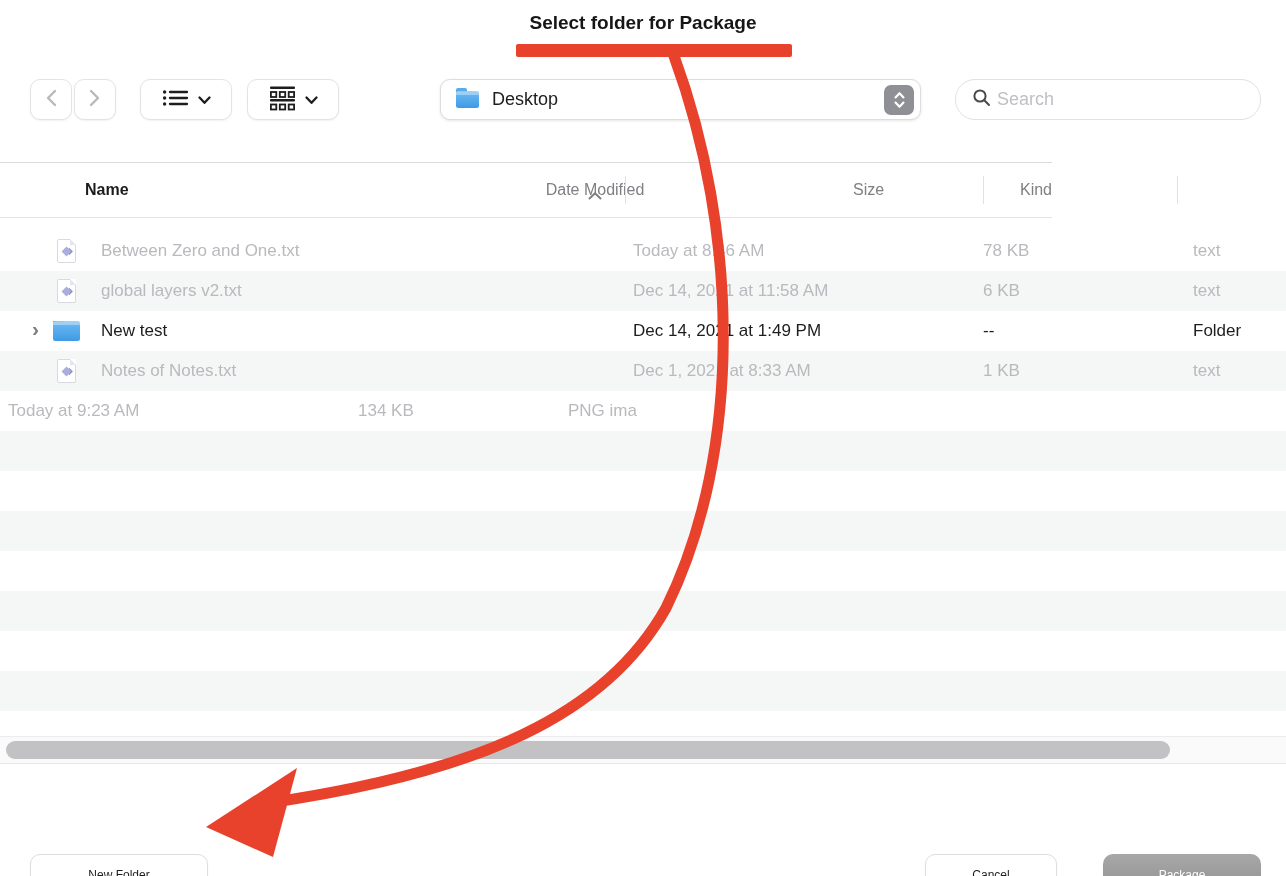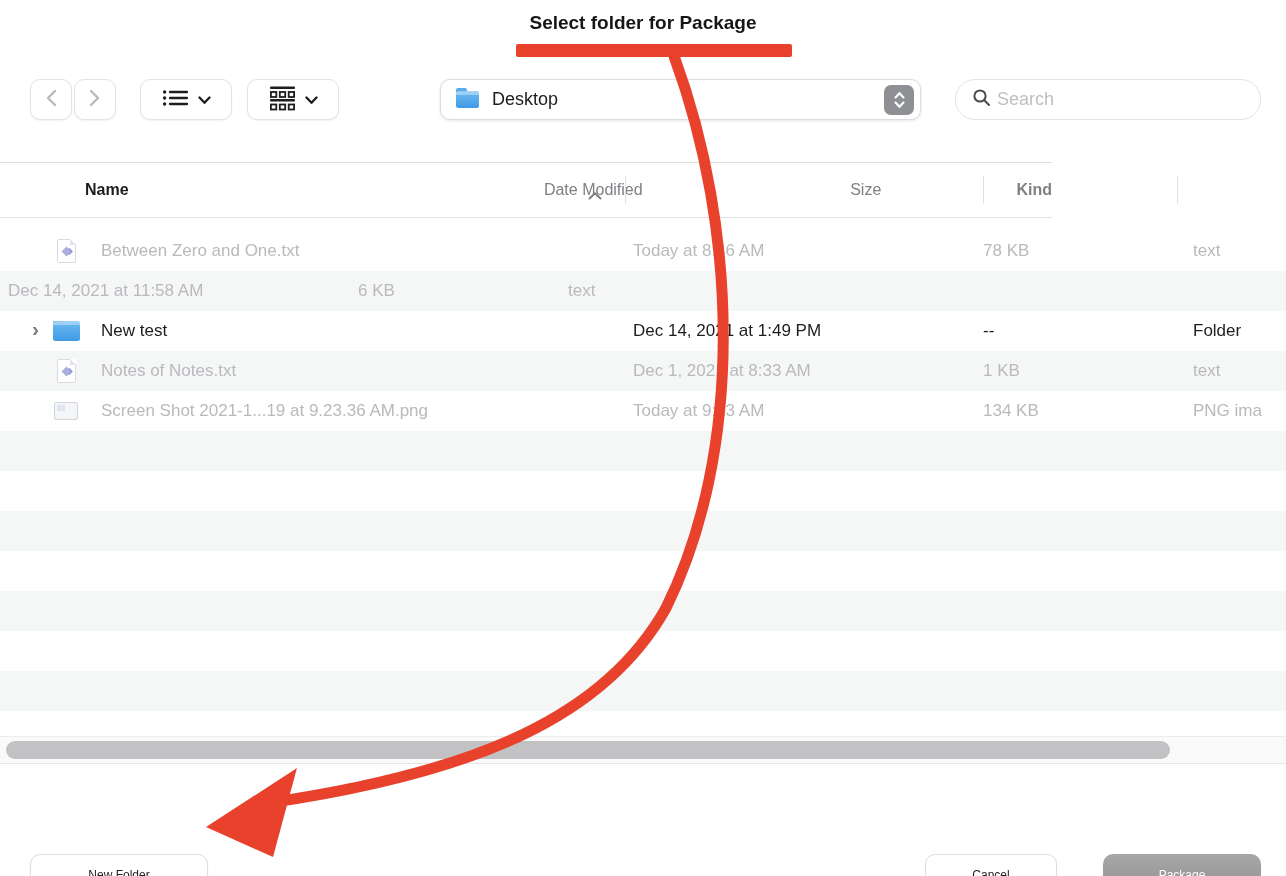"Kind" .thead .h-kind { font-weight: bold -> none }
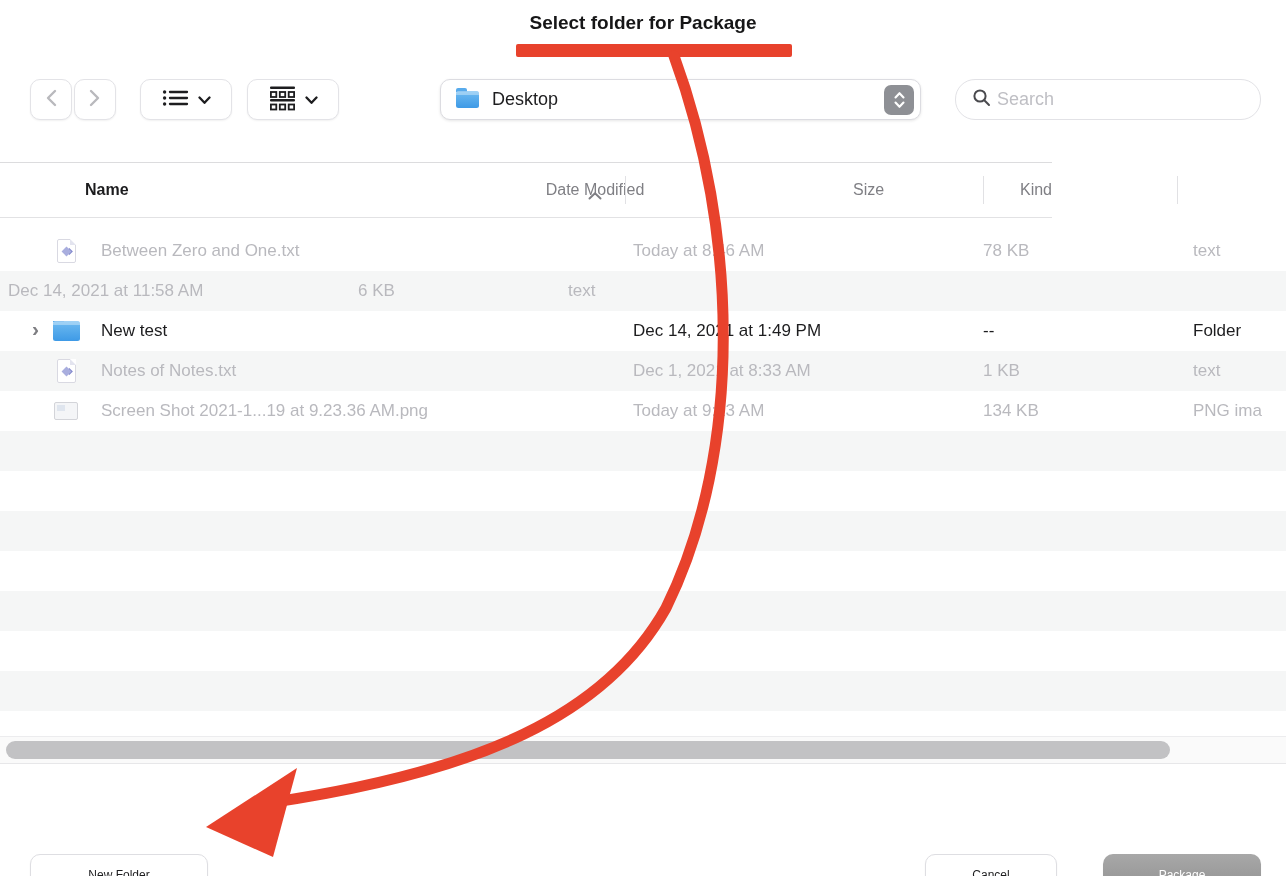"global layers v2.txt" div.c-name { html: none -> <div> <span>›</span> <span> <span></span> </span> <span>global layers v2.txt</span> </div> }
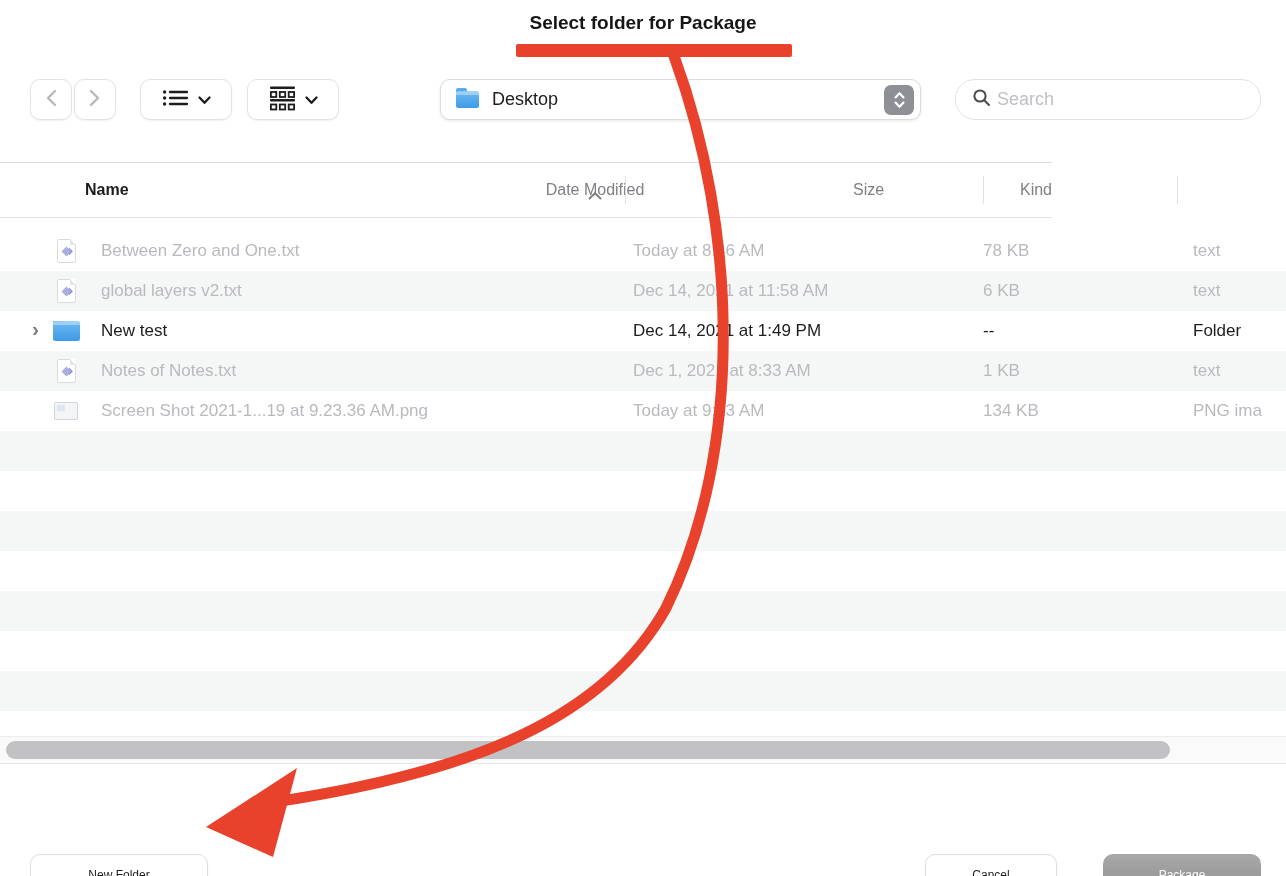"Screen Shot 2021-1...19 at 9.23.36" div.c-name { html: <div> <span>›</span> <span> <span></span> </span> <span>Screen Shot 2021-1...19 at 9.23.36 AM.png</span> </div> -> none }
